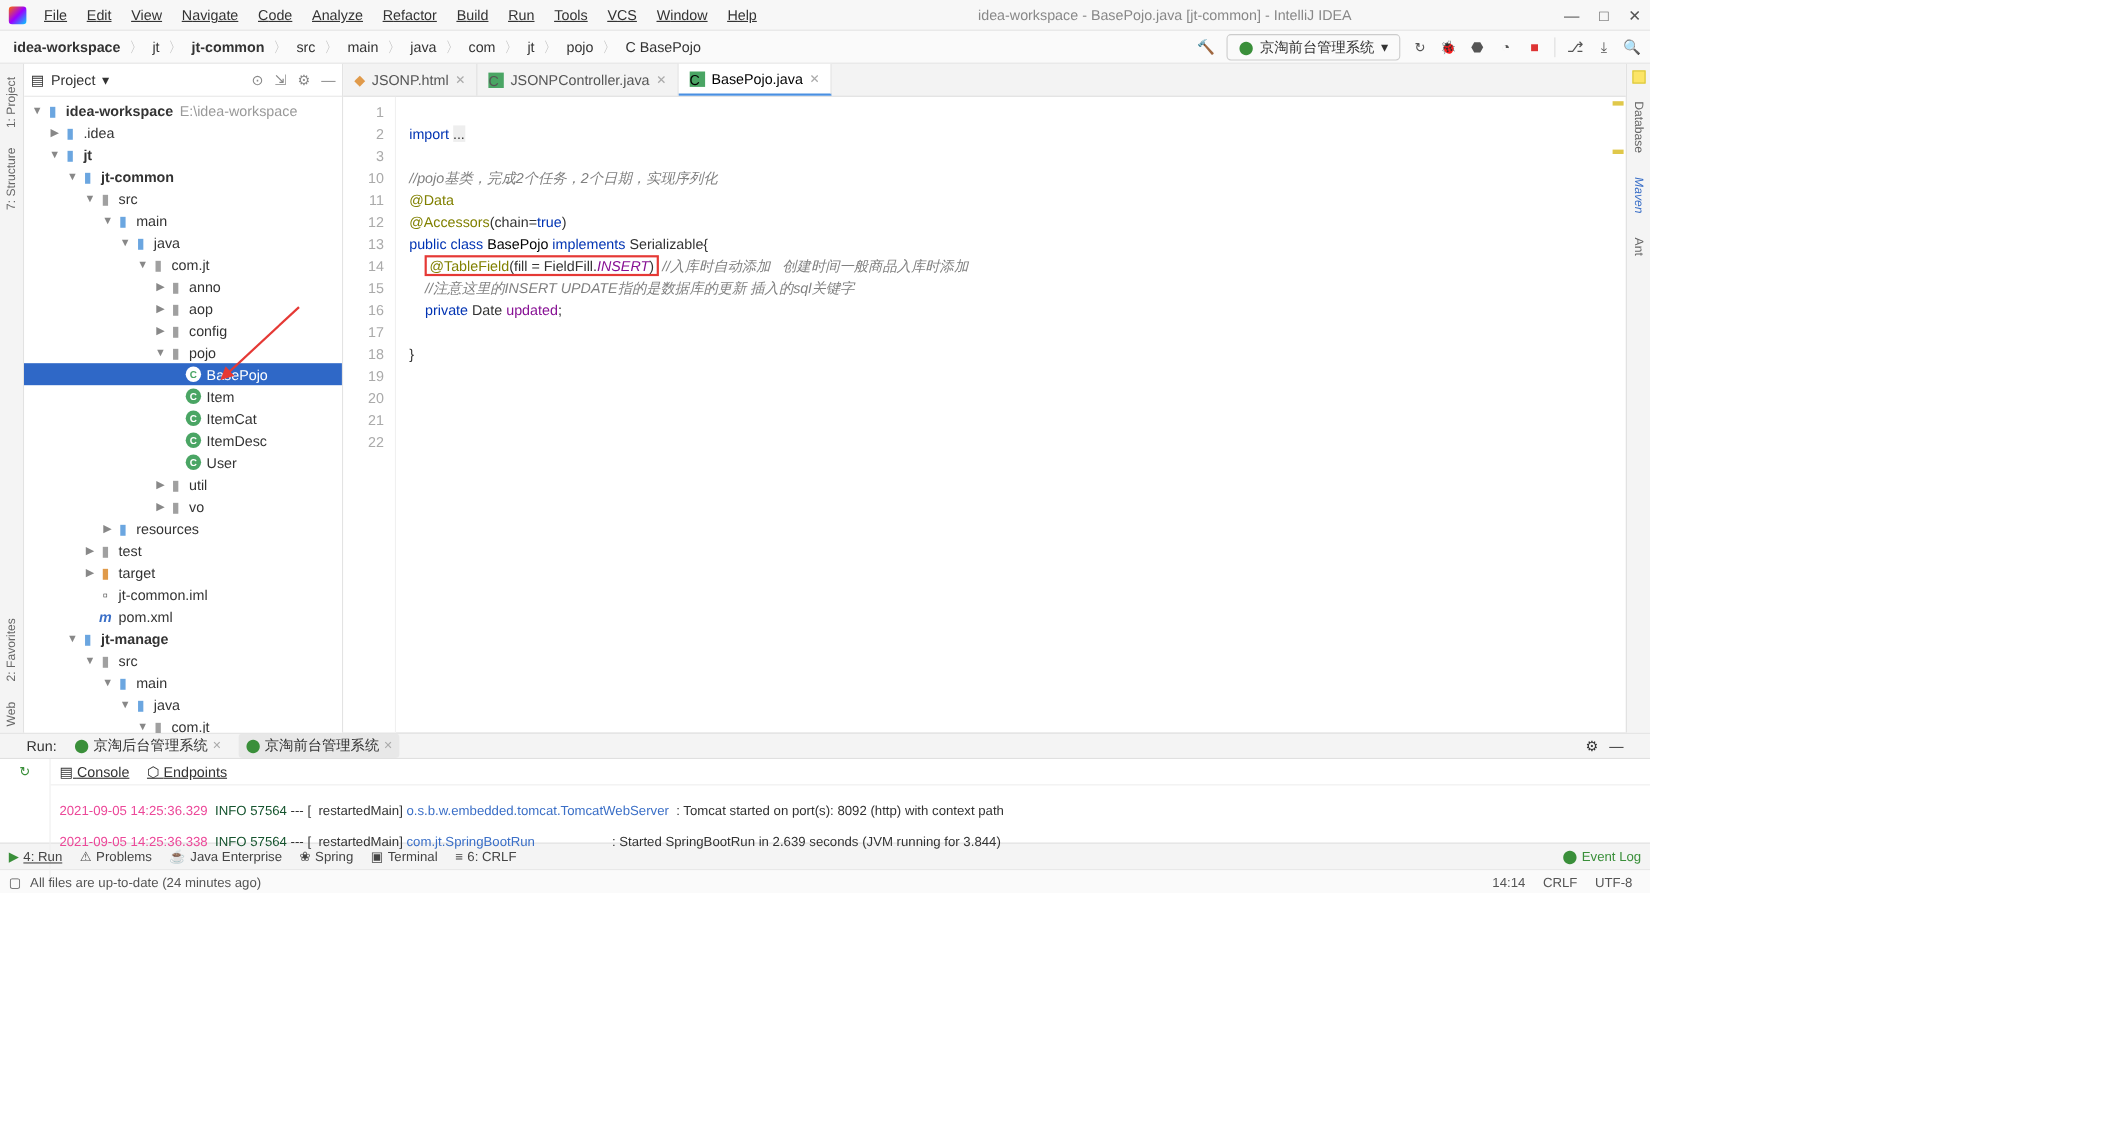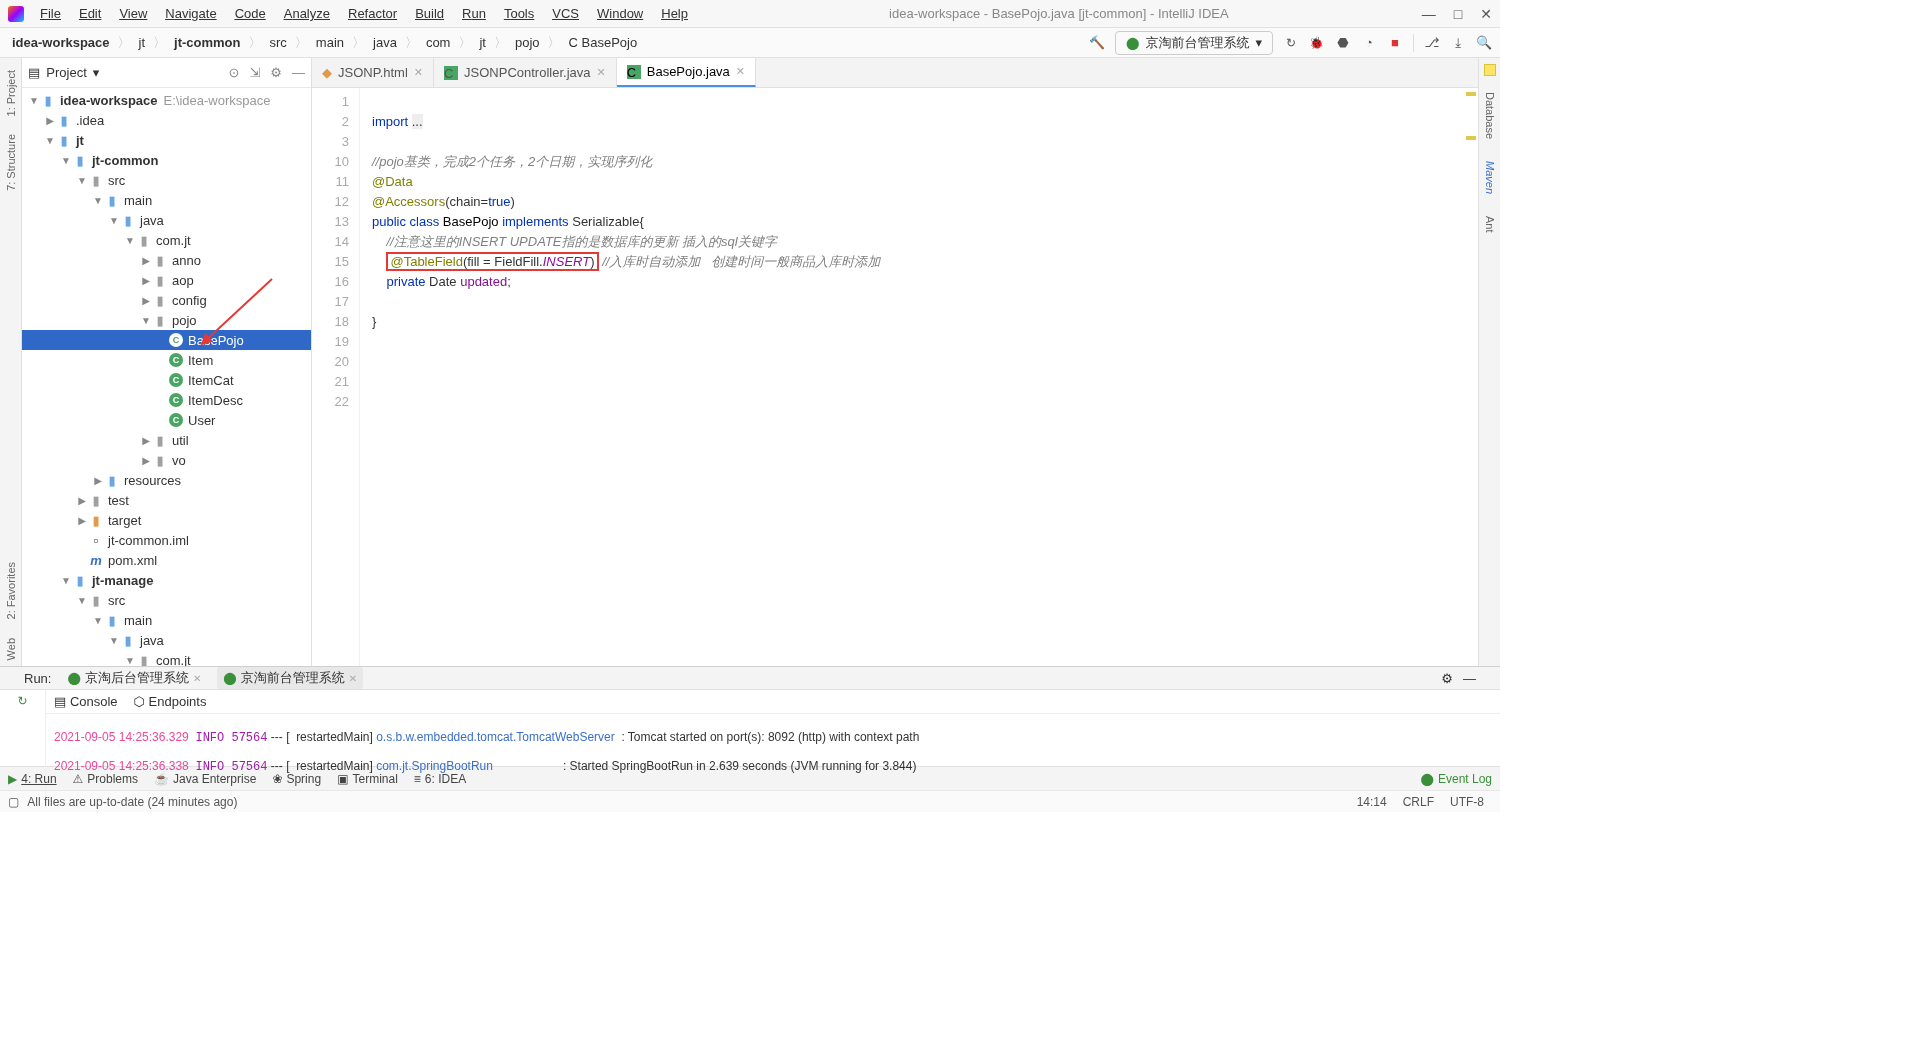"//注意这里的INSERT UPDATE指的是数据库的更新 插入的sql关键字" div.ln { order: before "@TableField(fill = FieldFill.INSERT)" -> after "@TableField(fill = FieldFill.INSERT)" }
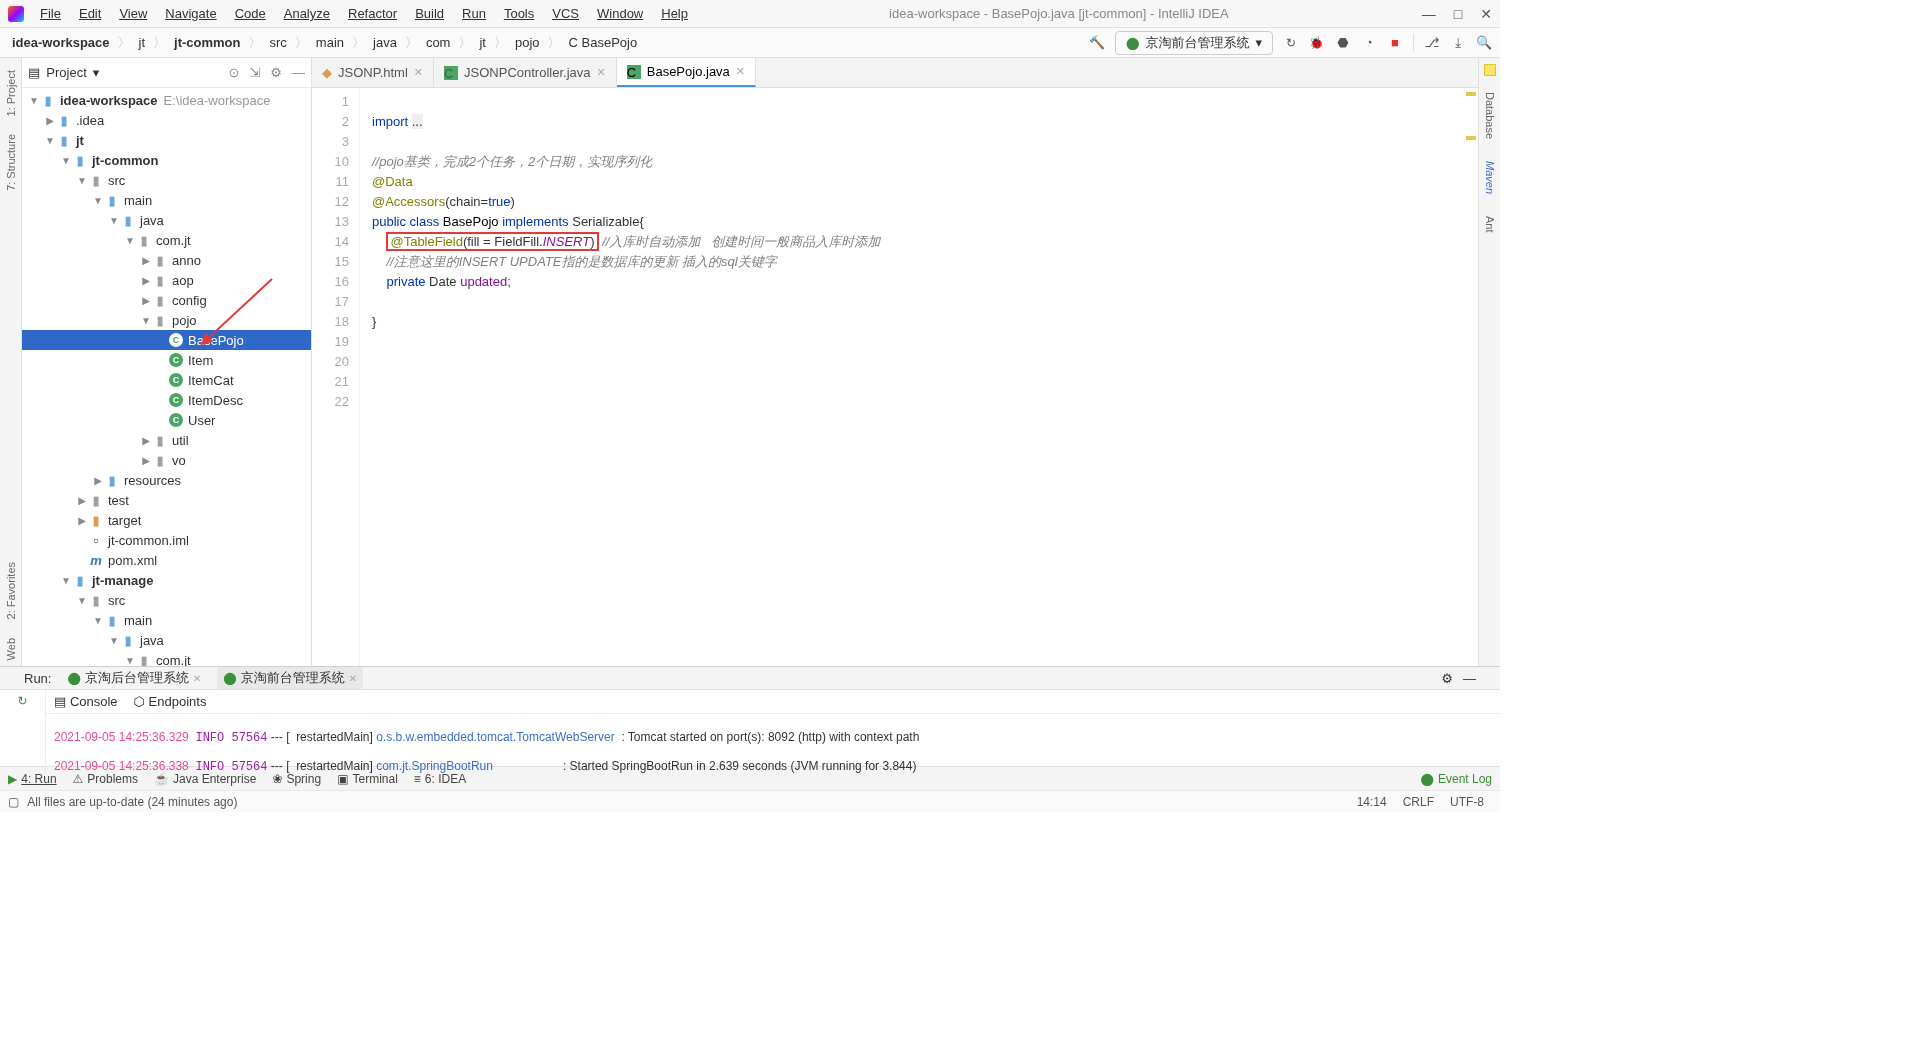"▤ Console" .runpane .rsubhdr { text-decoration: none -> underline }
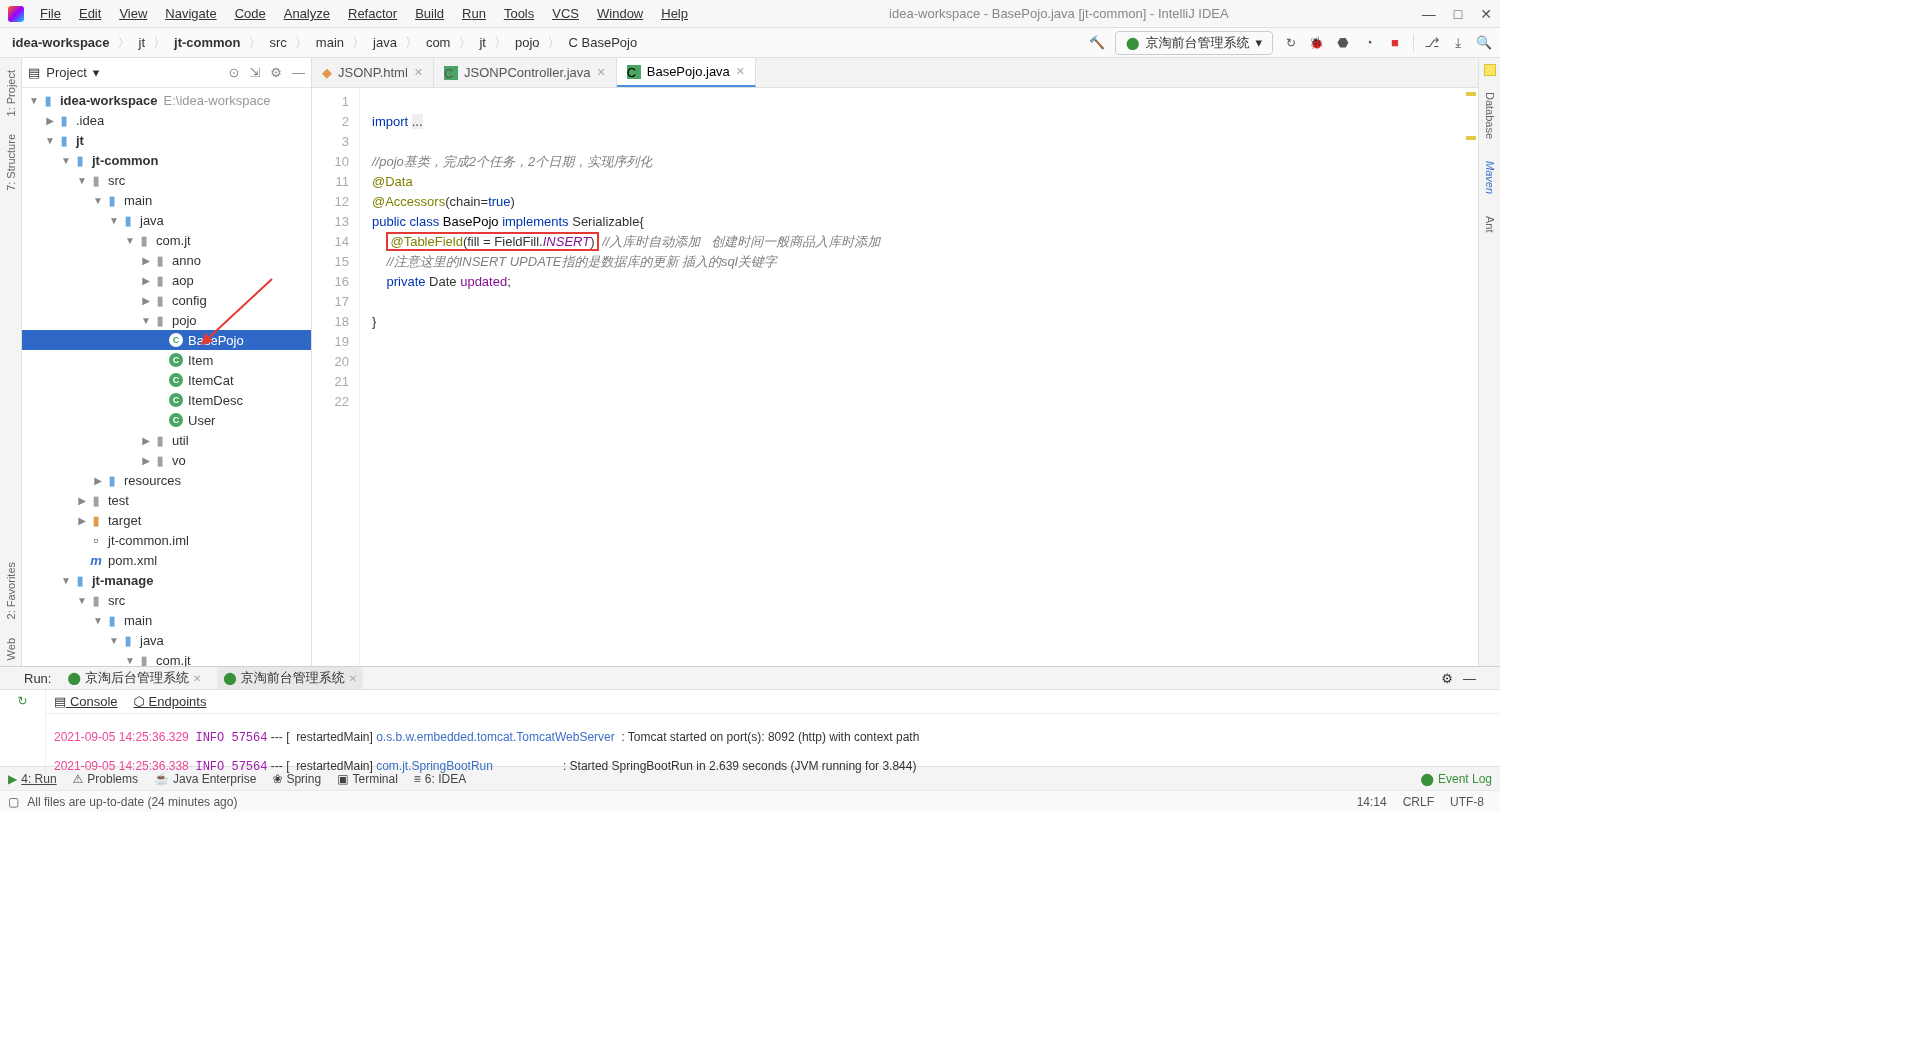"INFO 57564" .rout .info { color: #a21caf -> #14532d; font-family: Liberation Mono, monospace -> none }
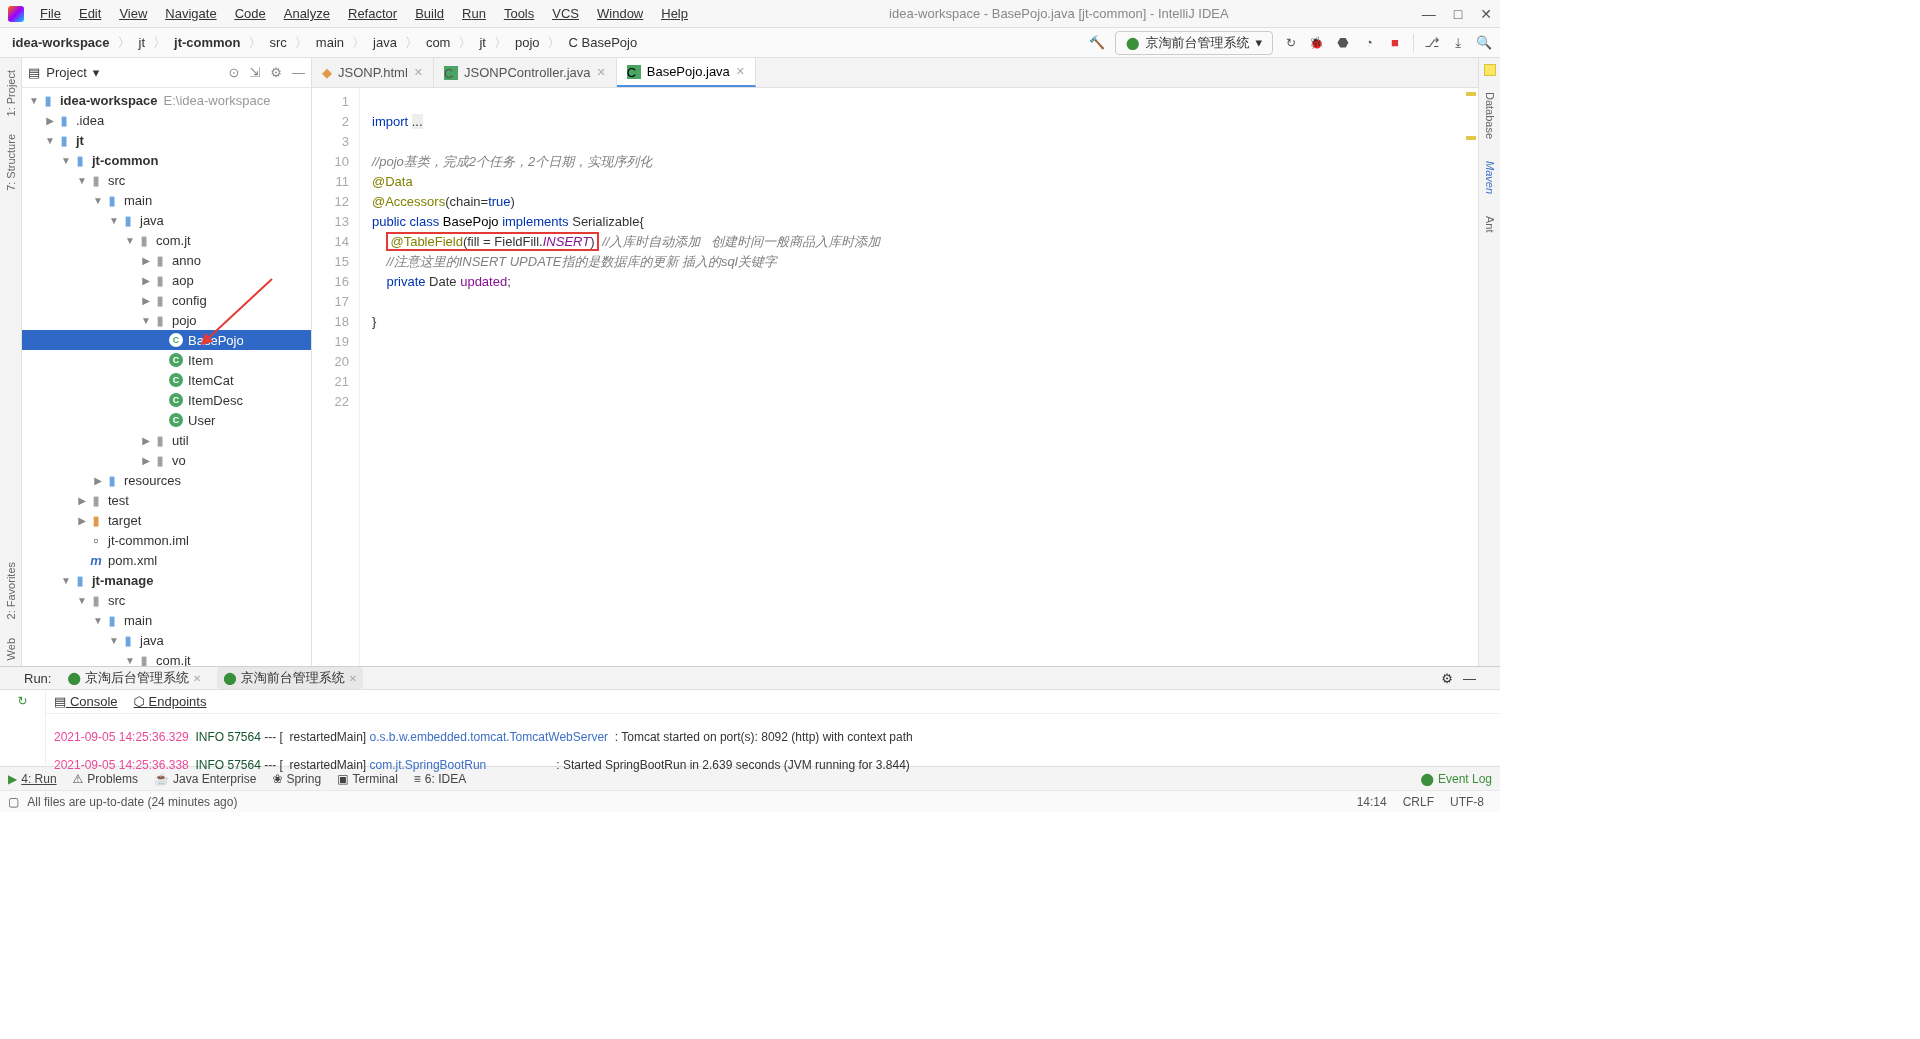"6: IDEA" span { text: IDEA -> CRLF }
